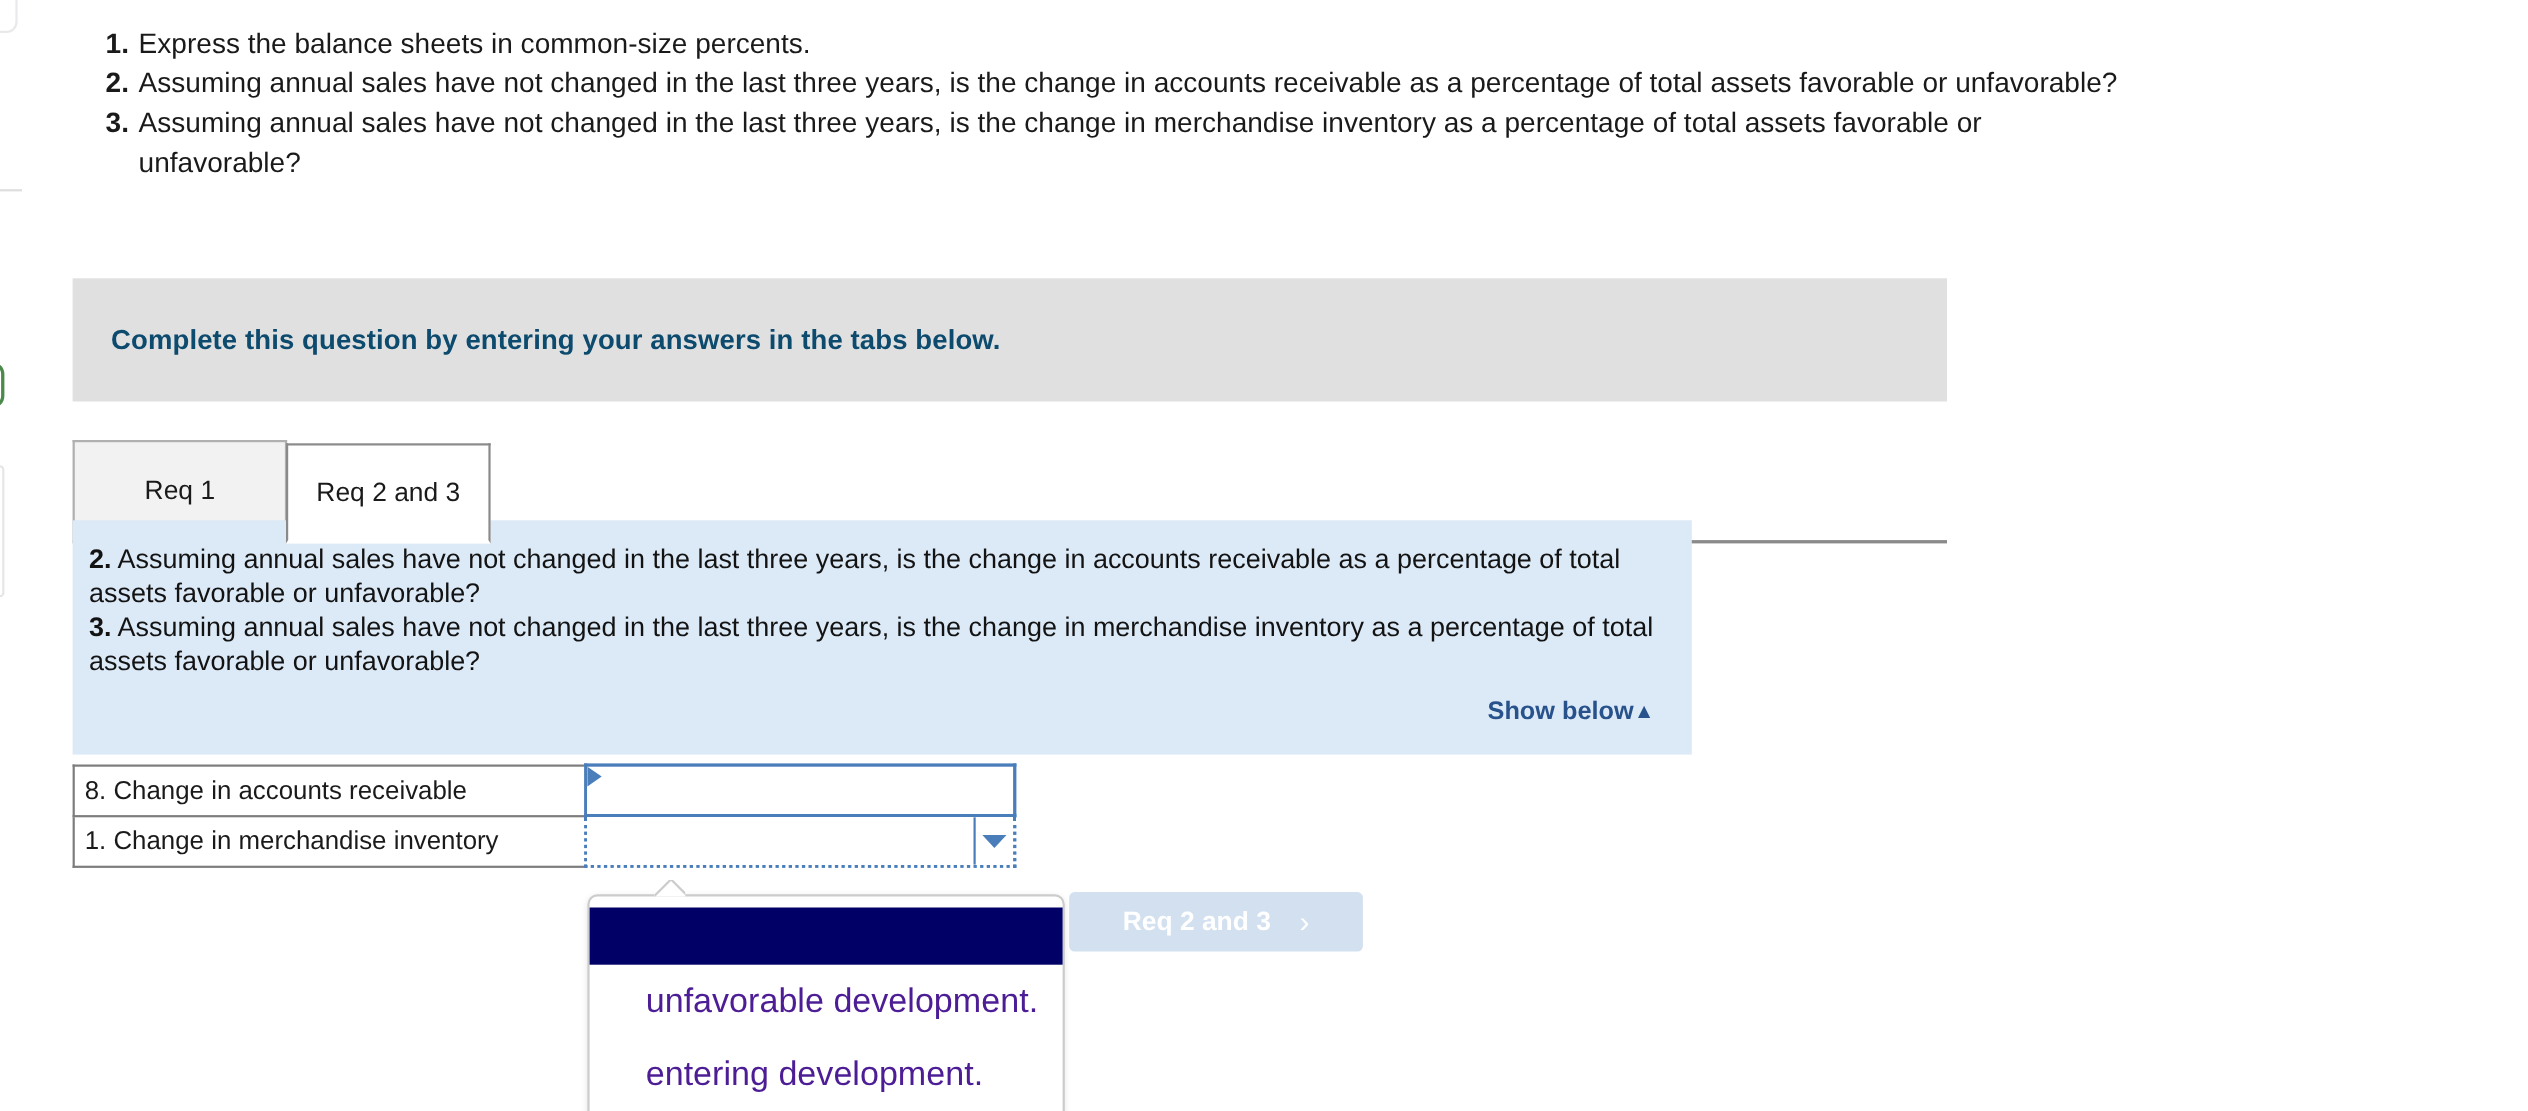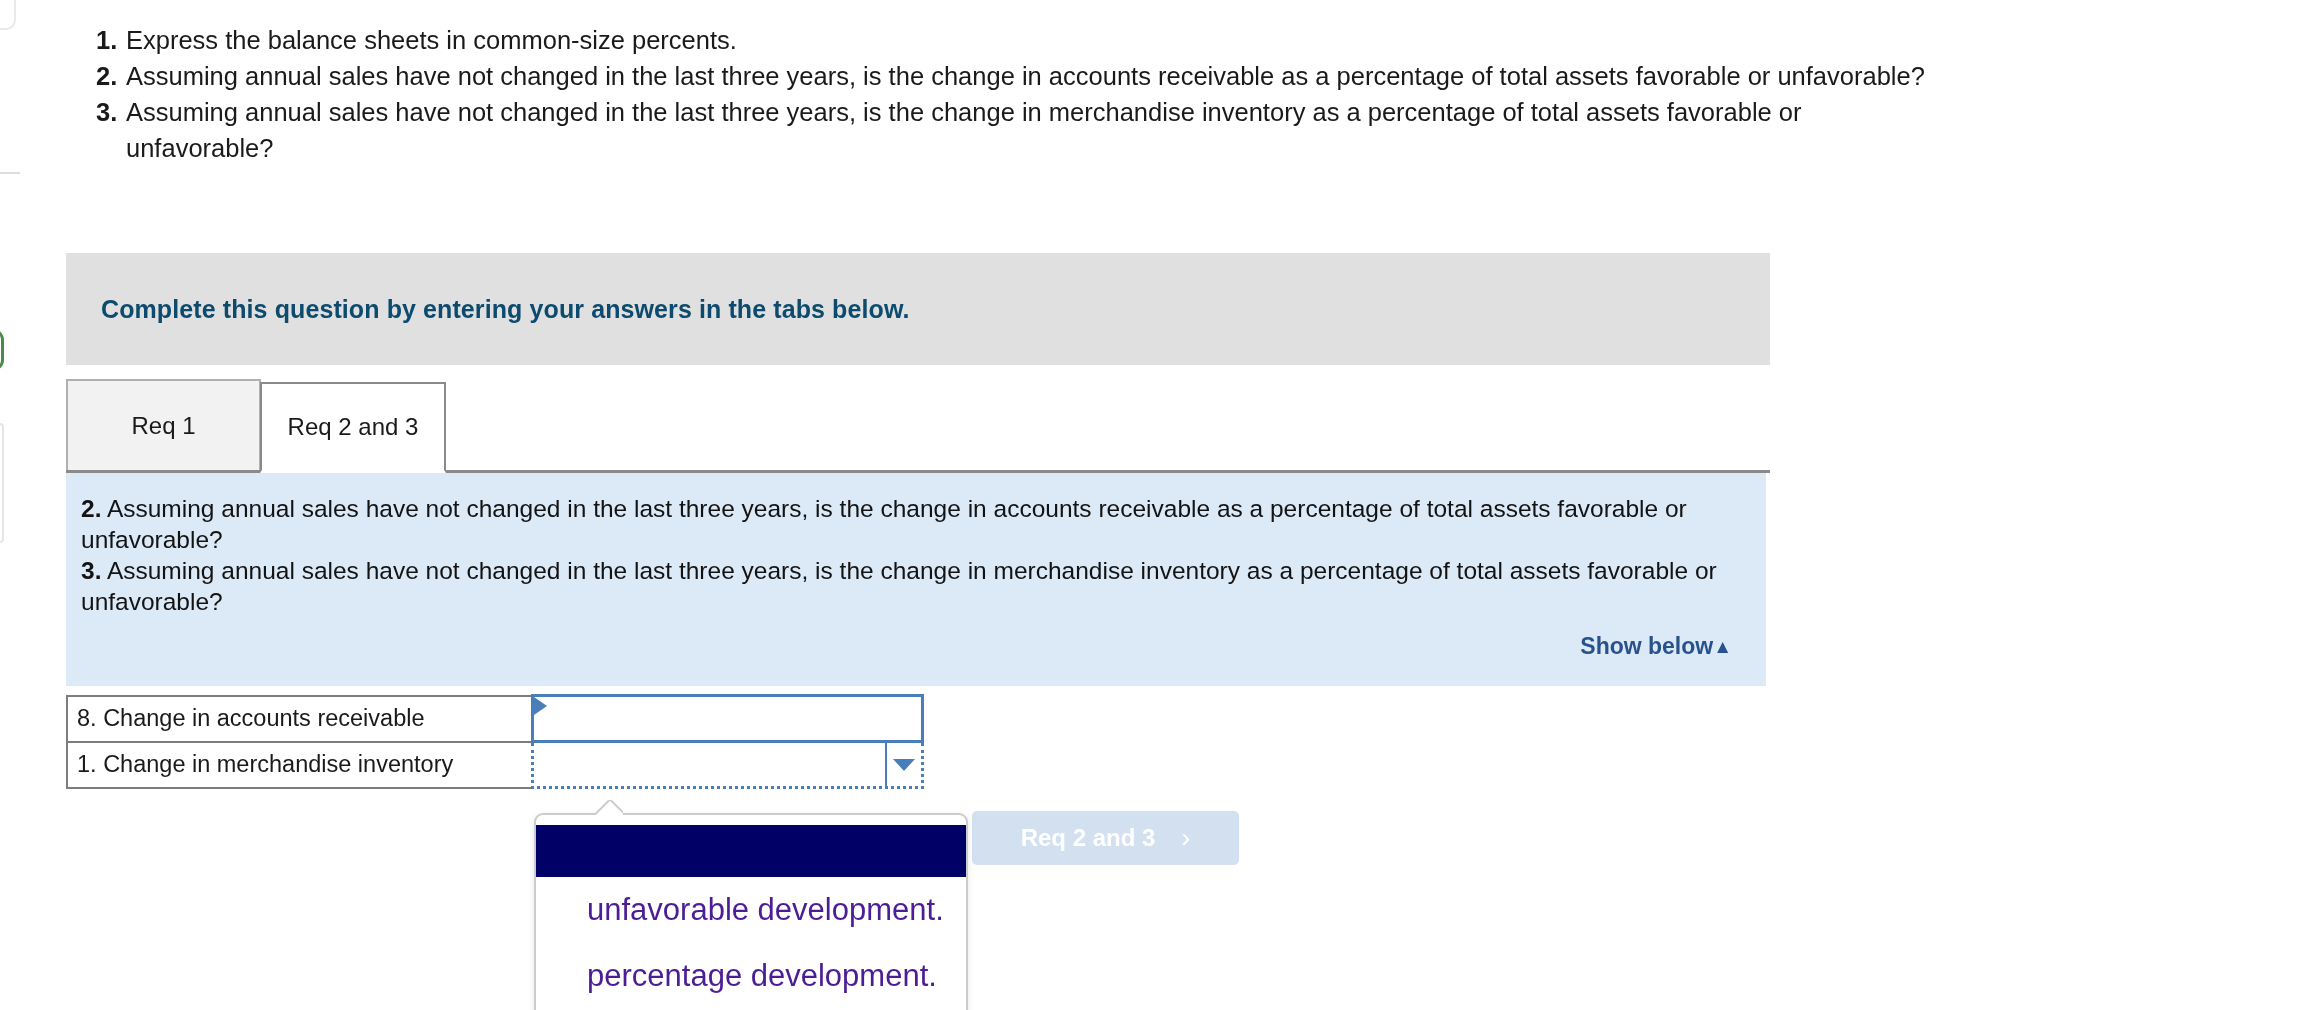"Req 1" #tab-strip { top: 379px -> 400px }
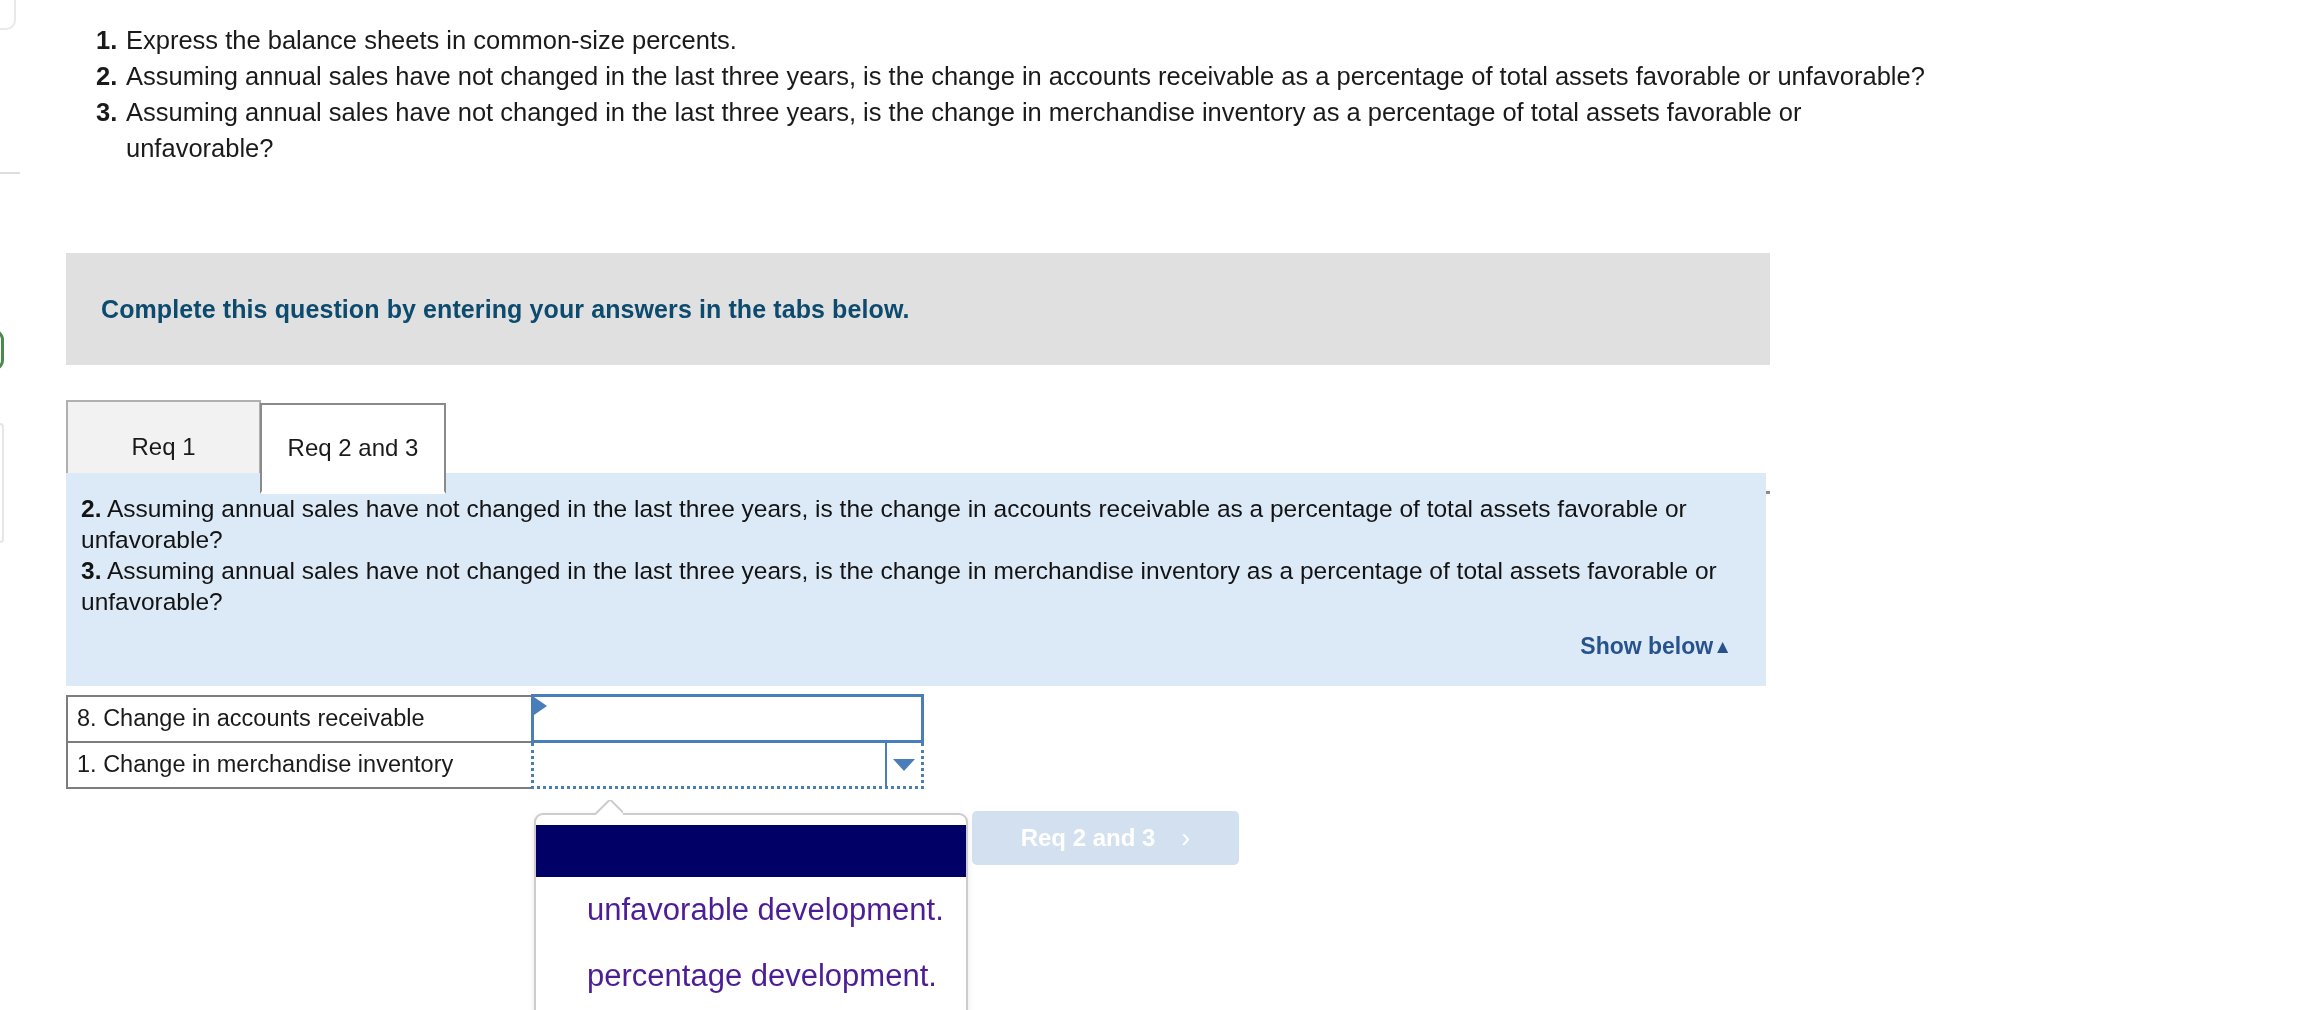"2. Assuming annual sales have" #info-panel { width: 1700px -> 1472px }
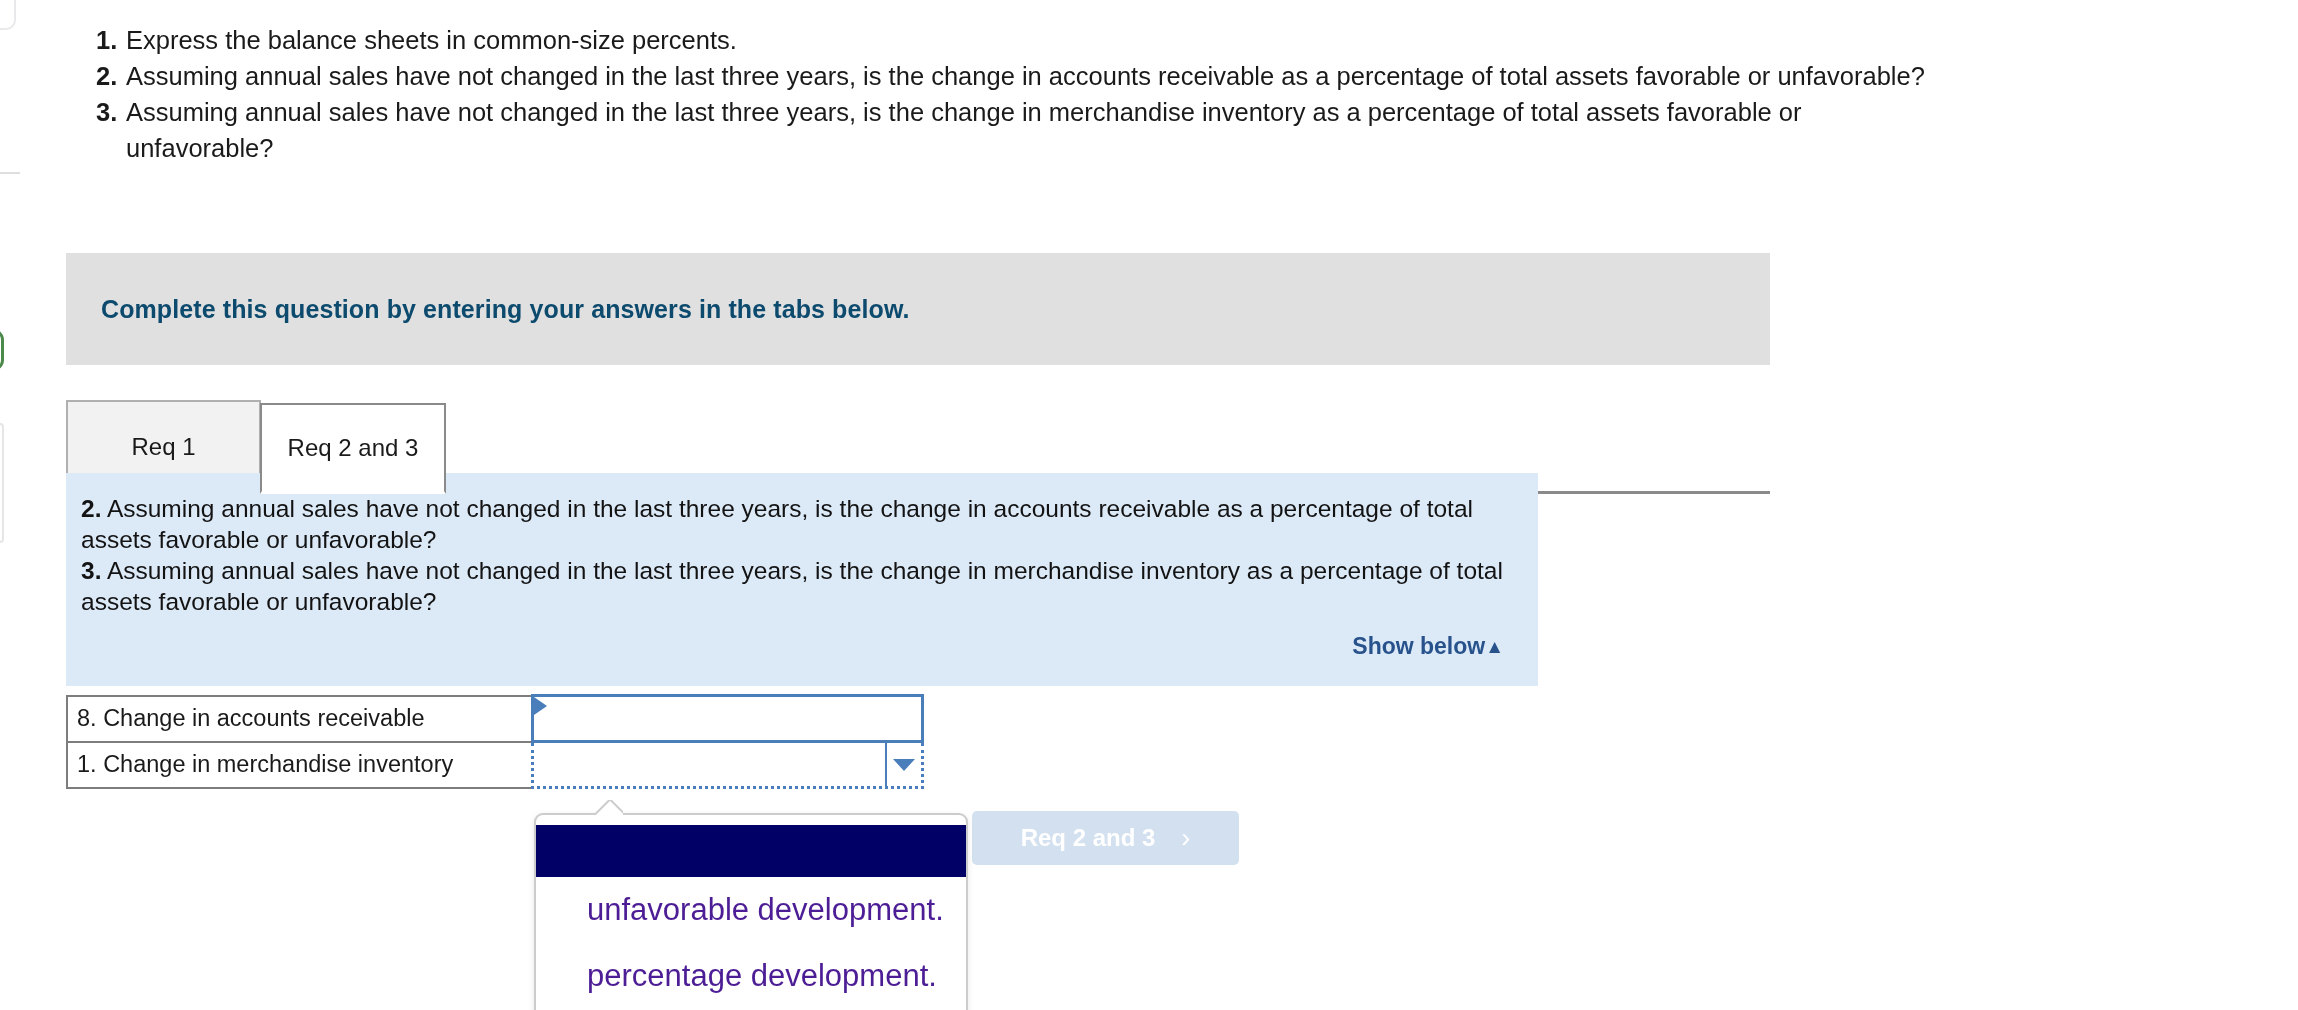"percentage development." div.dropdown-option { text: percentage -> entering }
